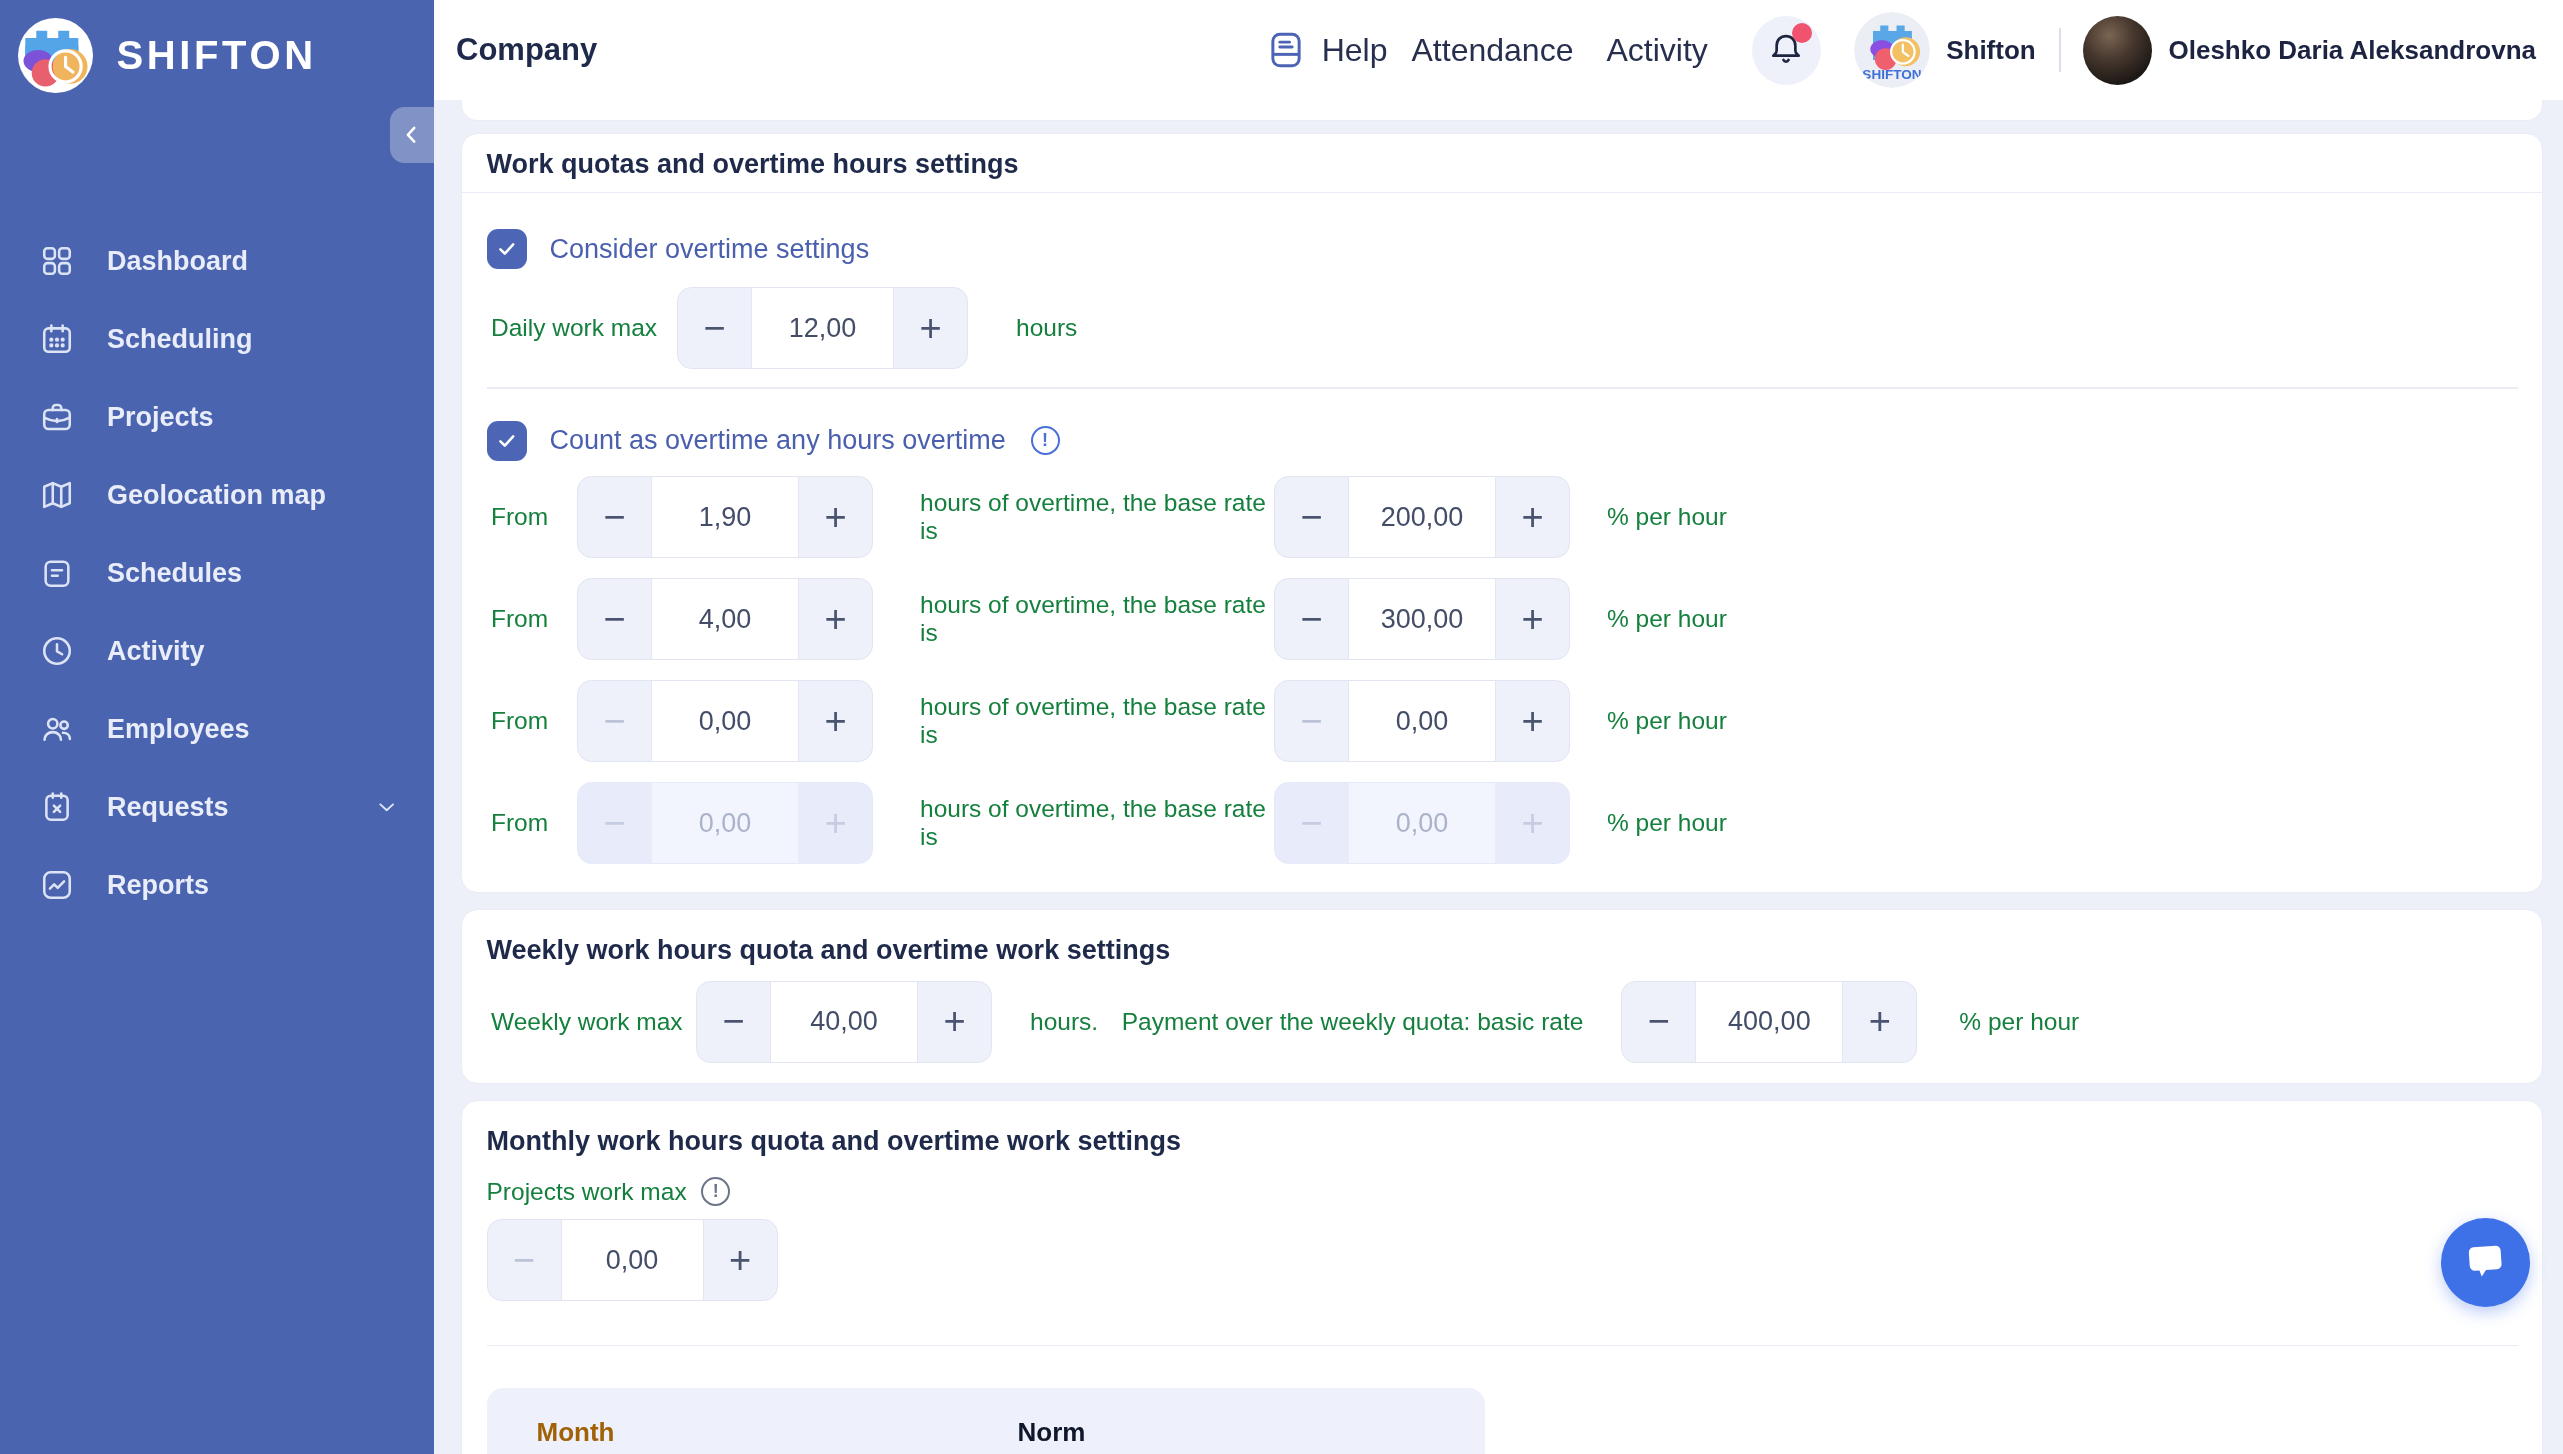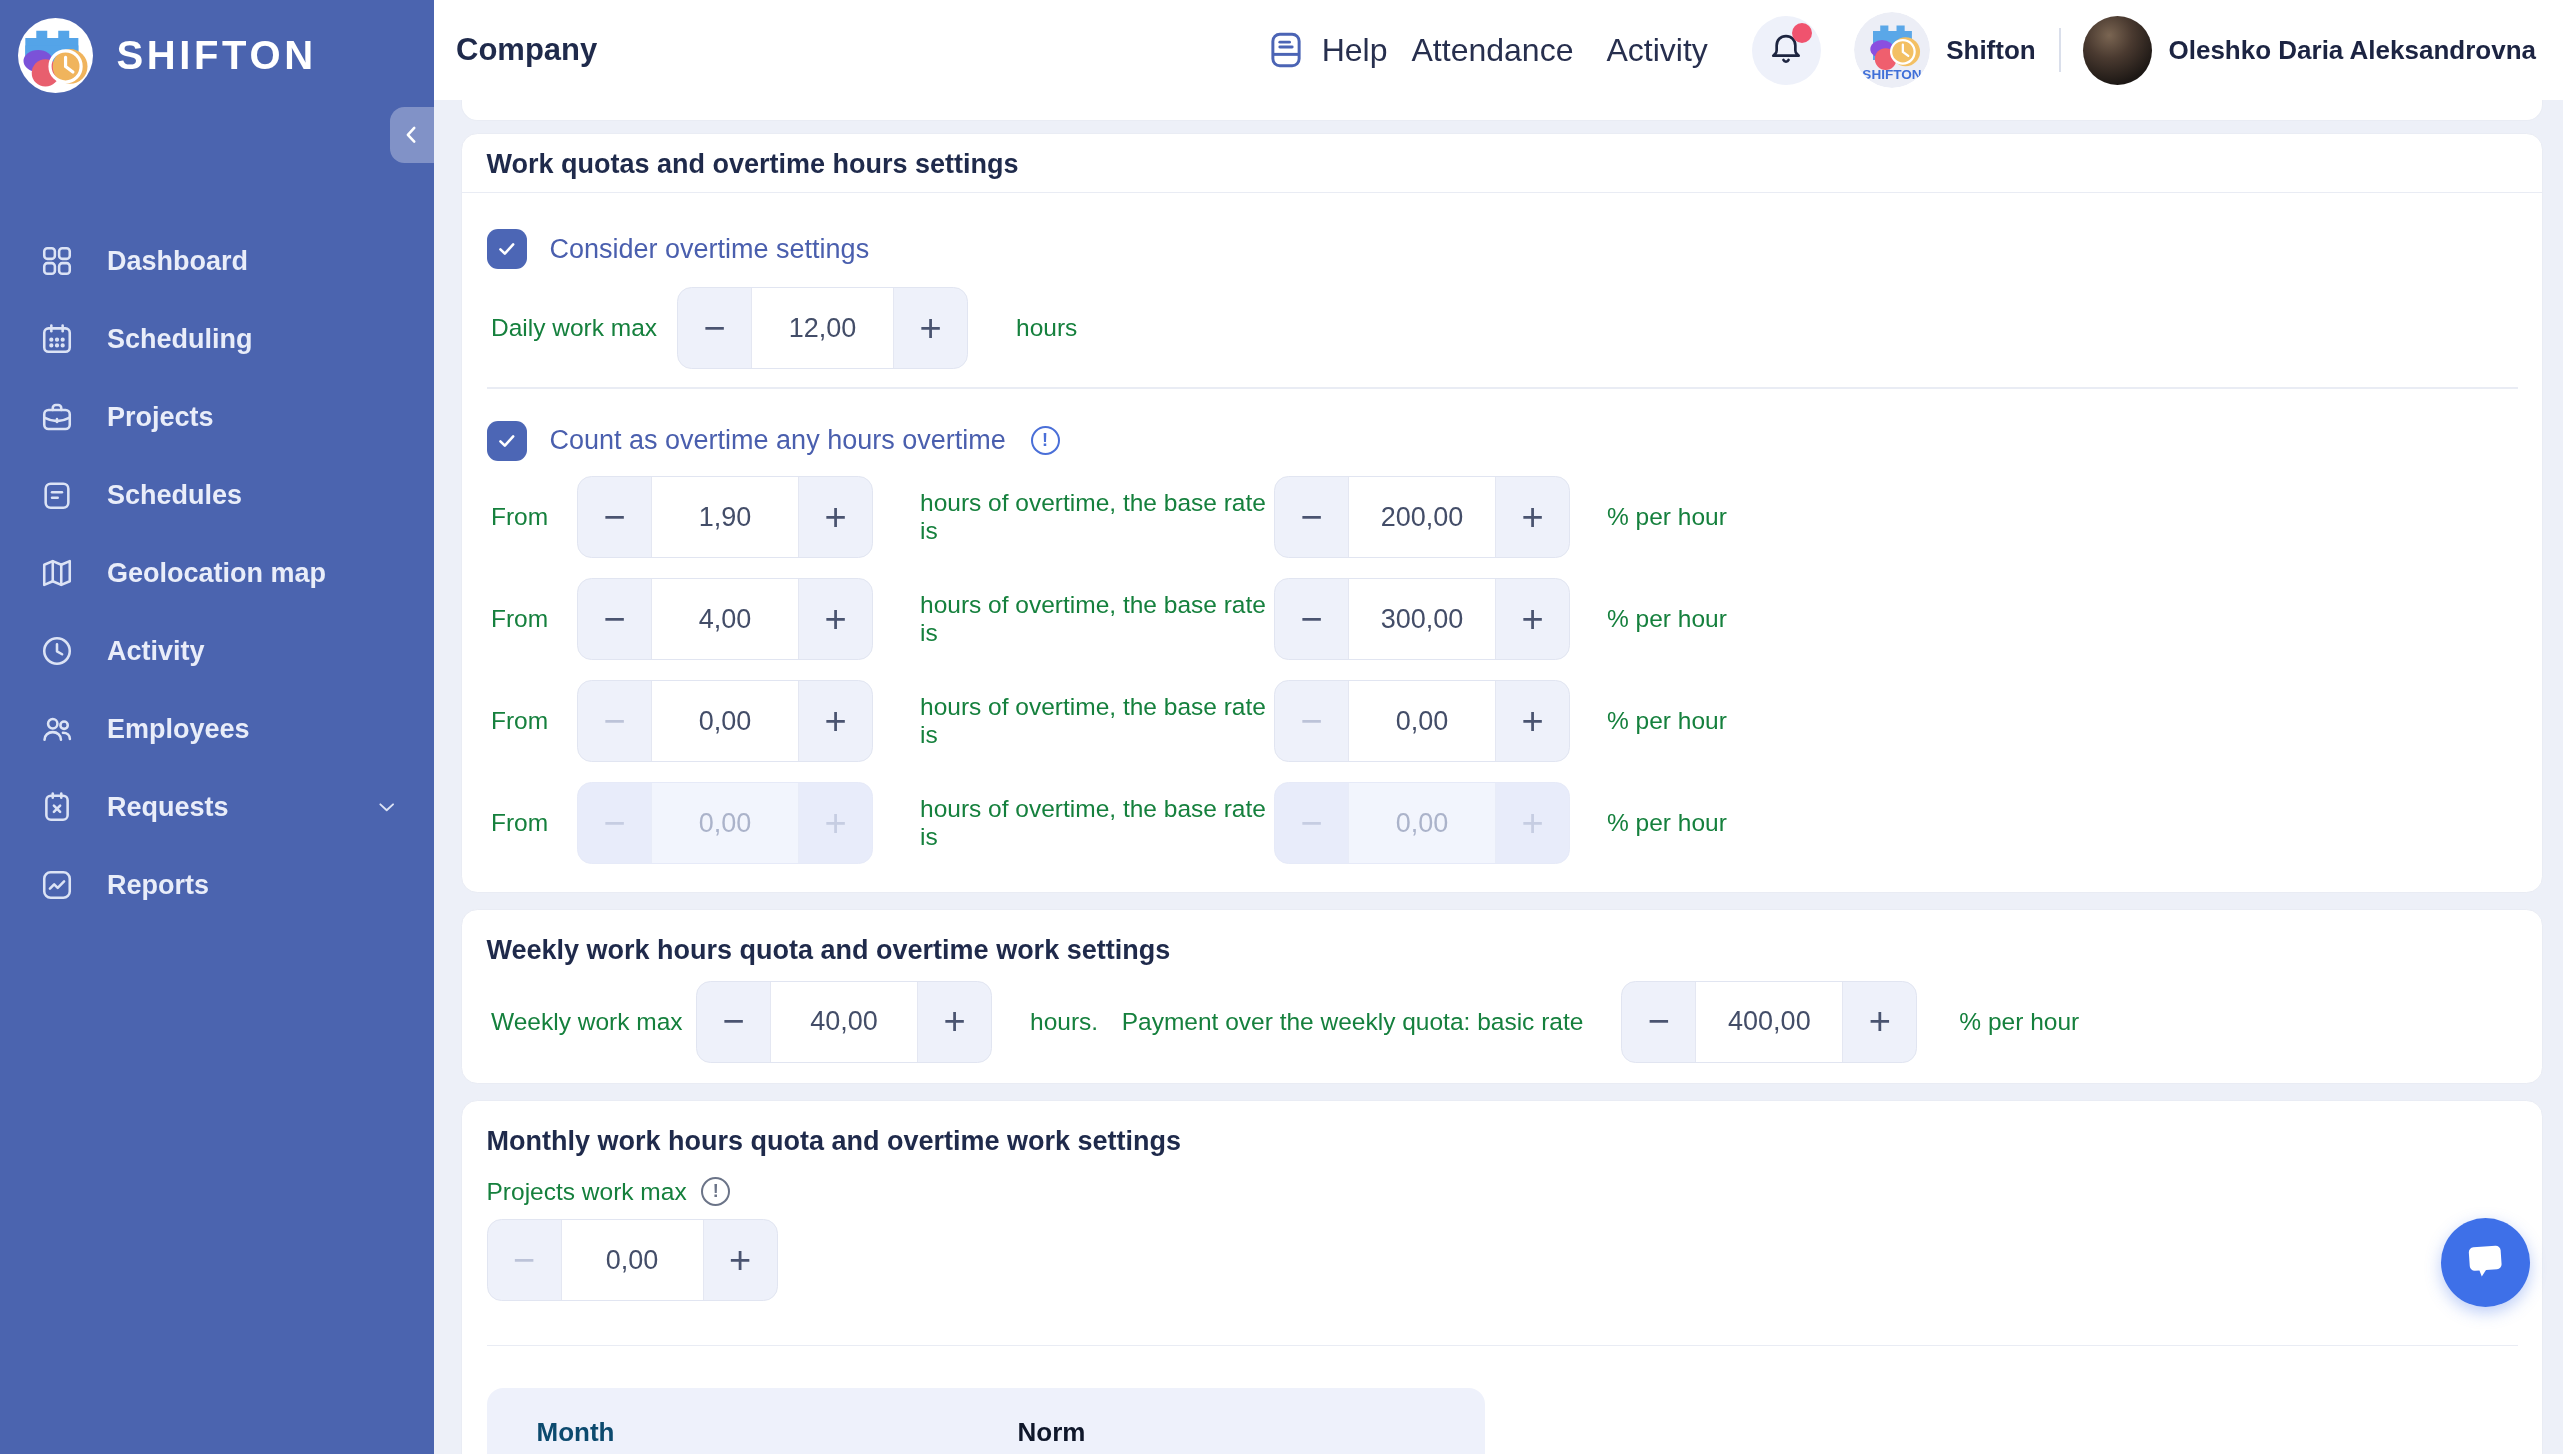"Schedules" div.menu-item { order: before "Geolocation map" -> after "Geolocation map" }
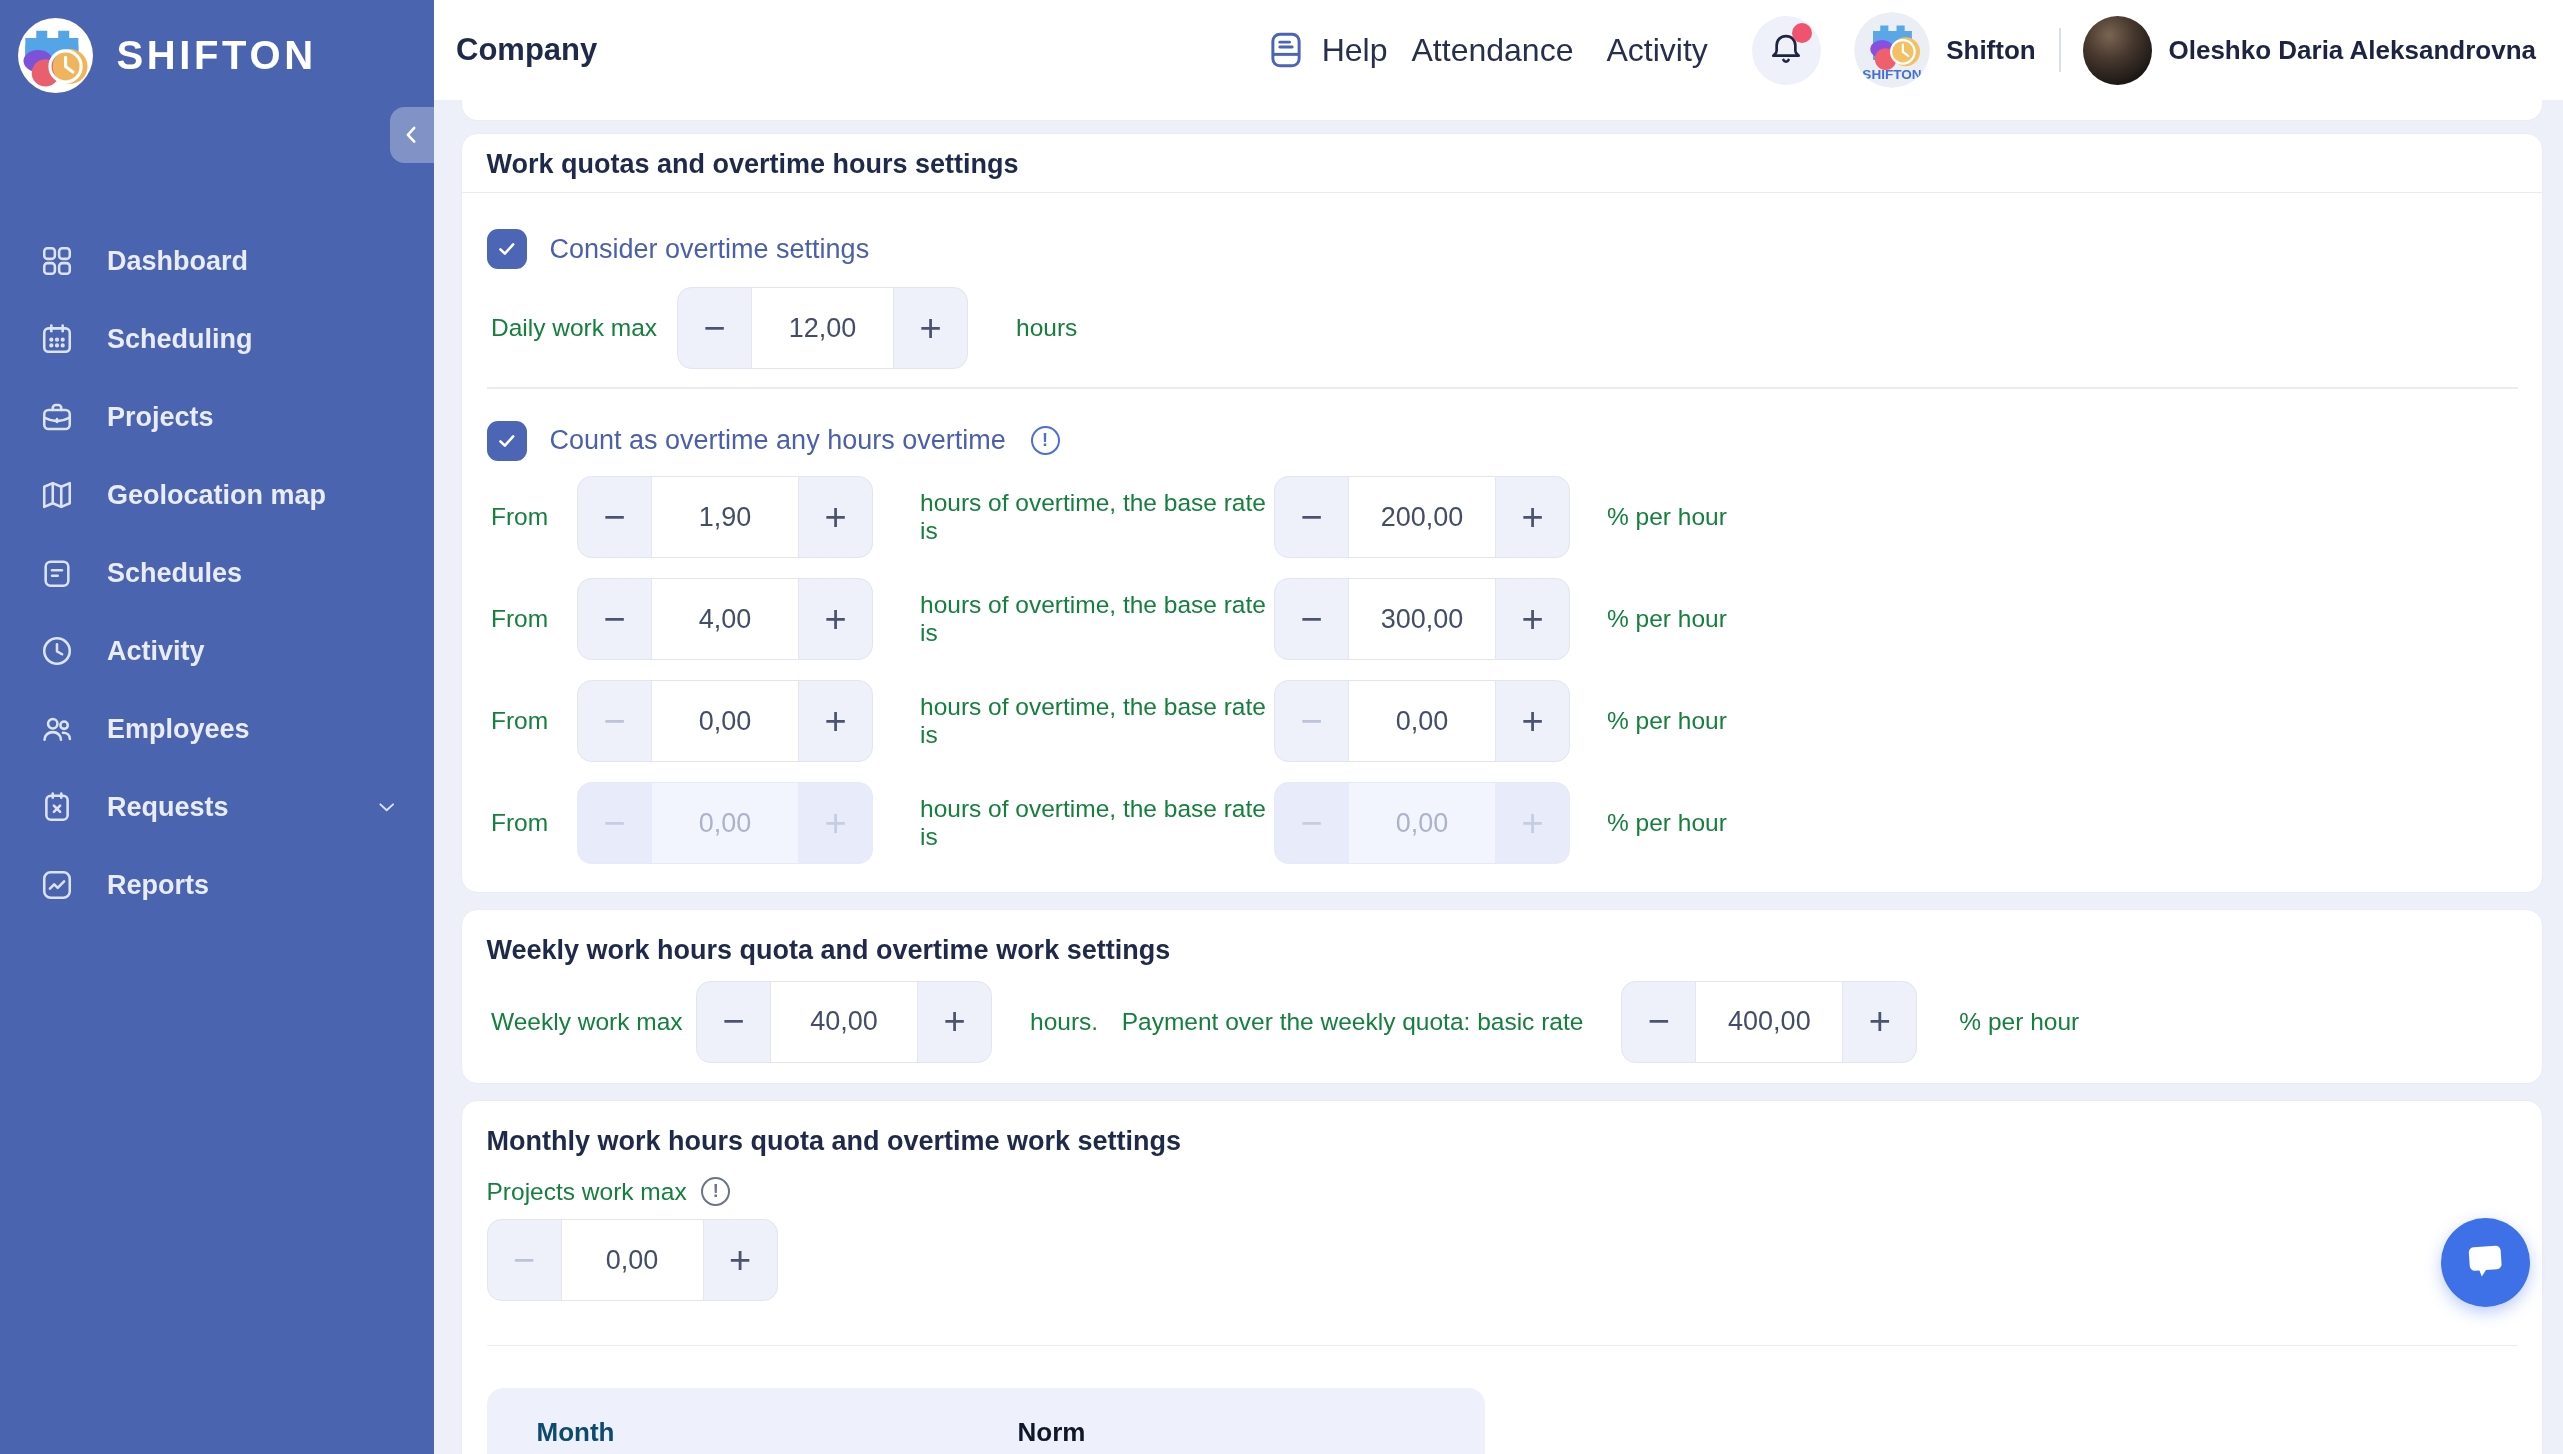"Month" .col-month { color: #0c4a6e -> #a16207 }
